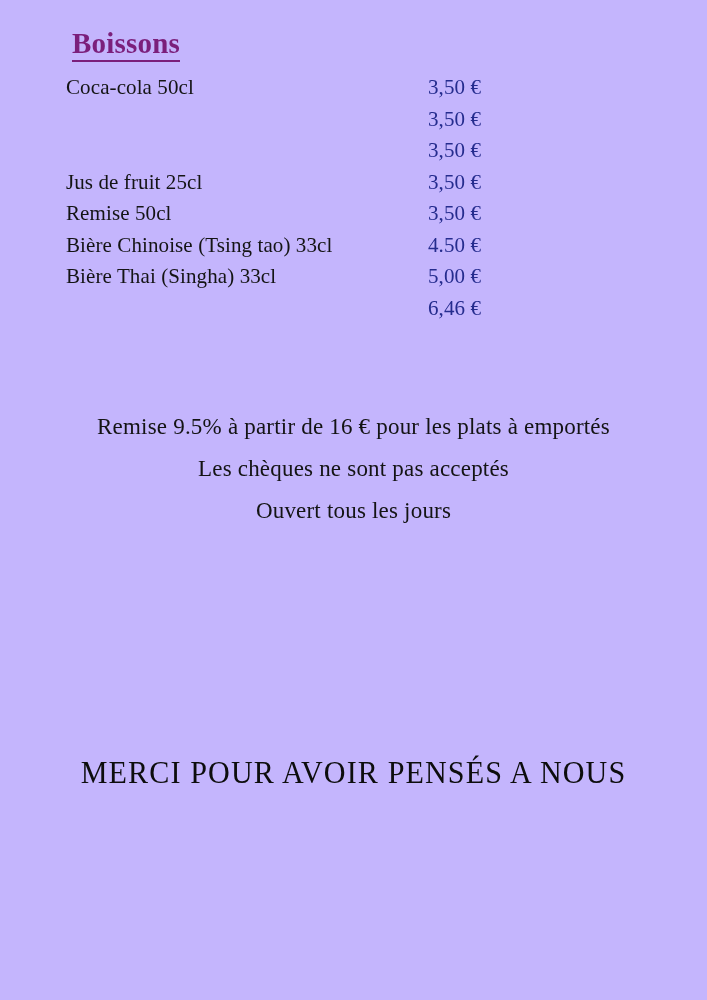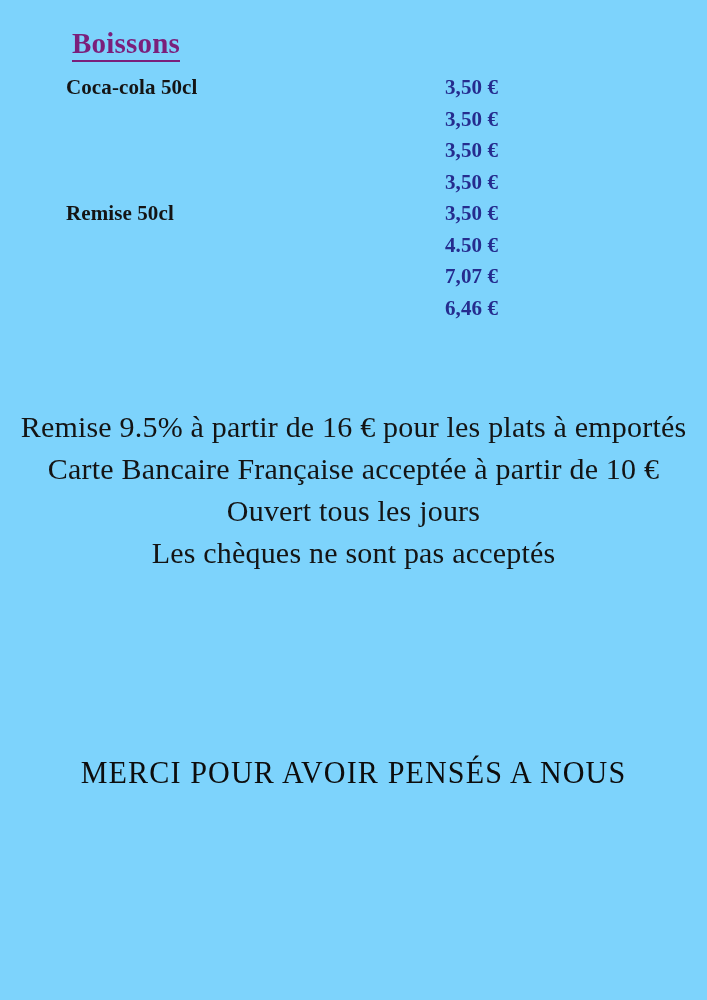"Boissons" .page { background: #7dd3fc -> #c4b5fd }
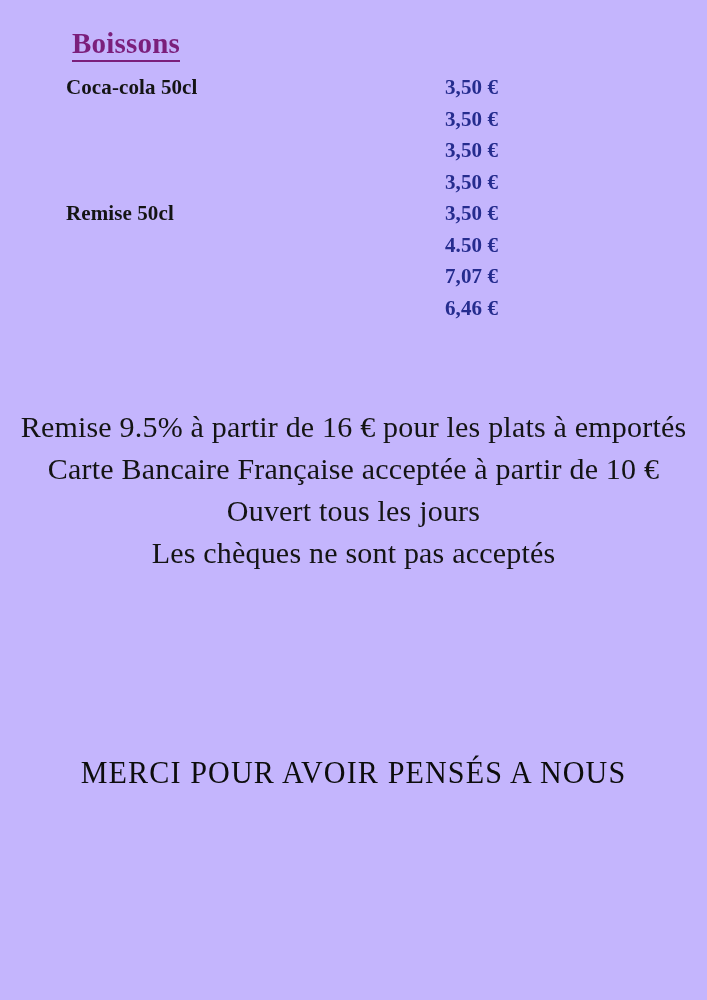"Coca-cola 50cl" .drinks { font-weight: bold -> none }
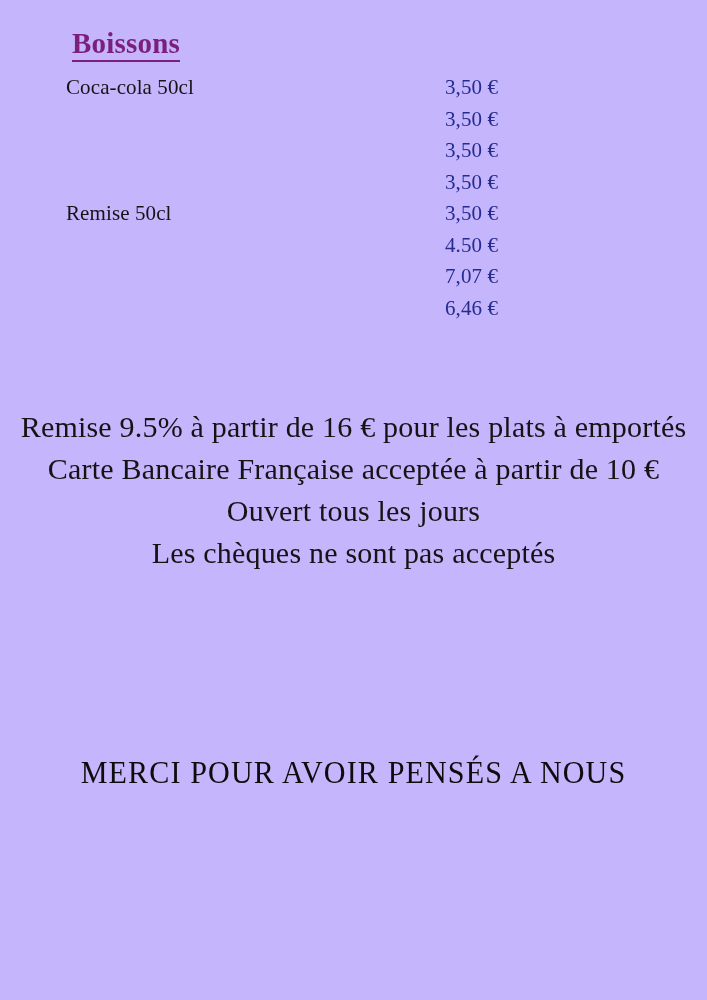"3,50 €" .drink-price { margin-left: 17px -> none }
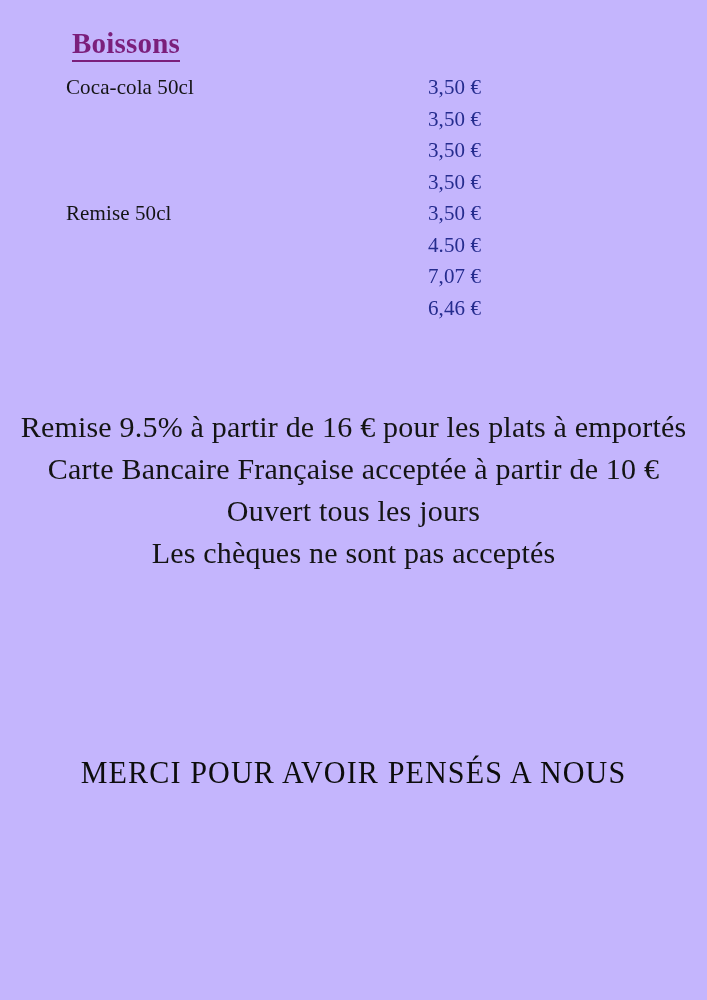"Jus de fruit 25cl" span.drink-name { html: none -> <span>Jus de fruit 25cl</span> }
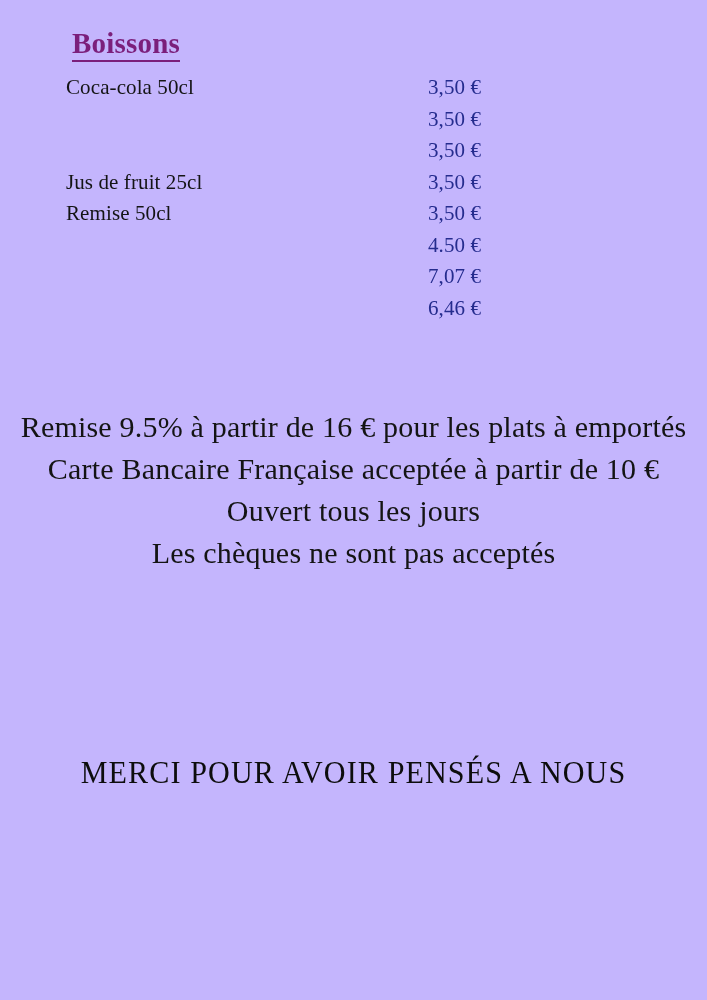"Bière Chinoise (Tsing tao) 33cl" span.drink-name { html: none -> <span>Bière Chinoise (Tsing tao) 33cl</span> }
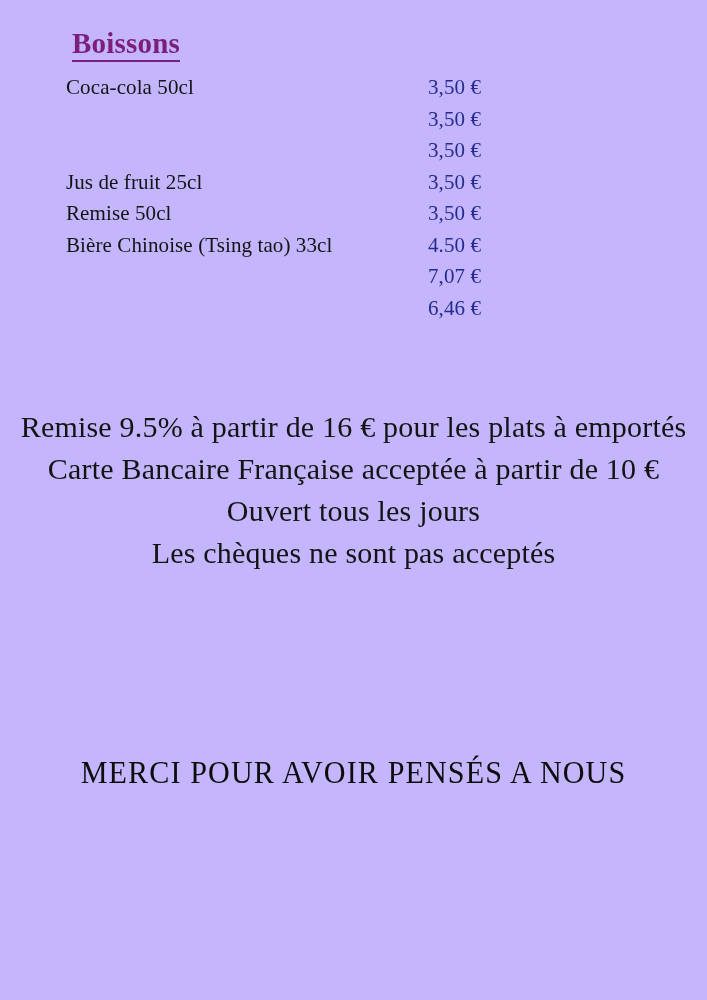"Bière Thai (Singha) 33cl" span.drink-name { html: none -> <span>Bière Thai (Singha) 33cl</span> }
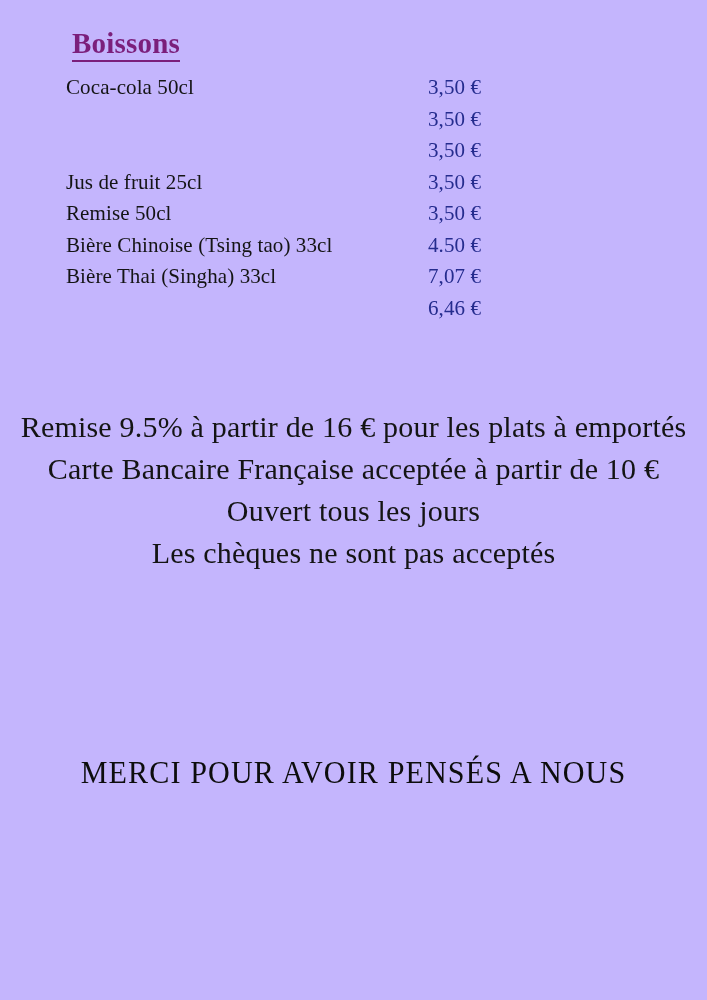"7,07 €" span.drink-price { text: 7,07 -> 5,00 }
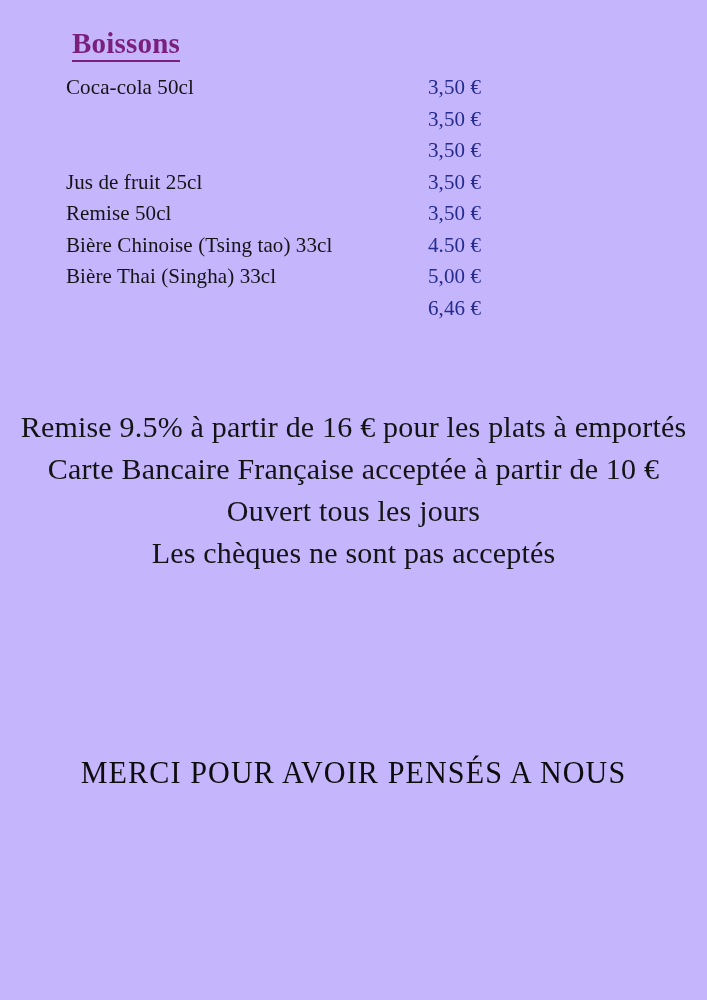"Remise 9.5% à partir de" .notice-line { font-size: 30px -> 23px }
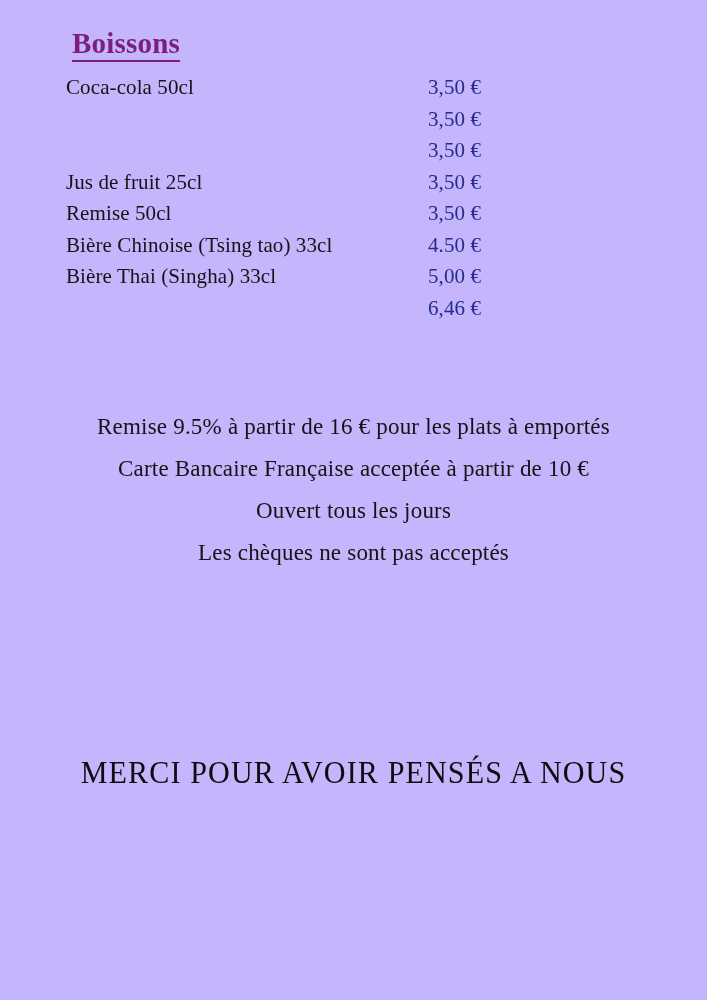"Carte Bancaire Française acceptée à" div.notice-line { html: <div>Carte Bancaire Française acceptée à partir de 10 €</div> -> none }
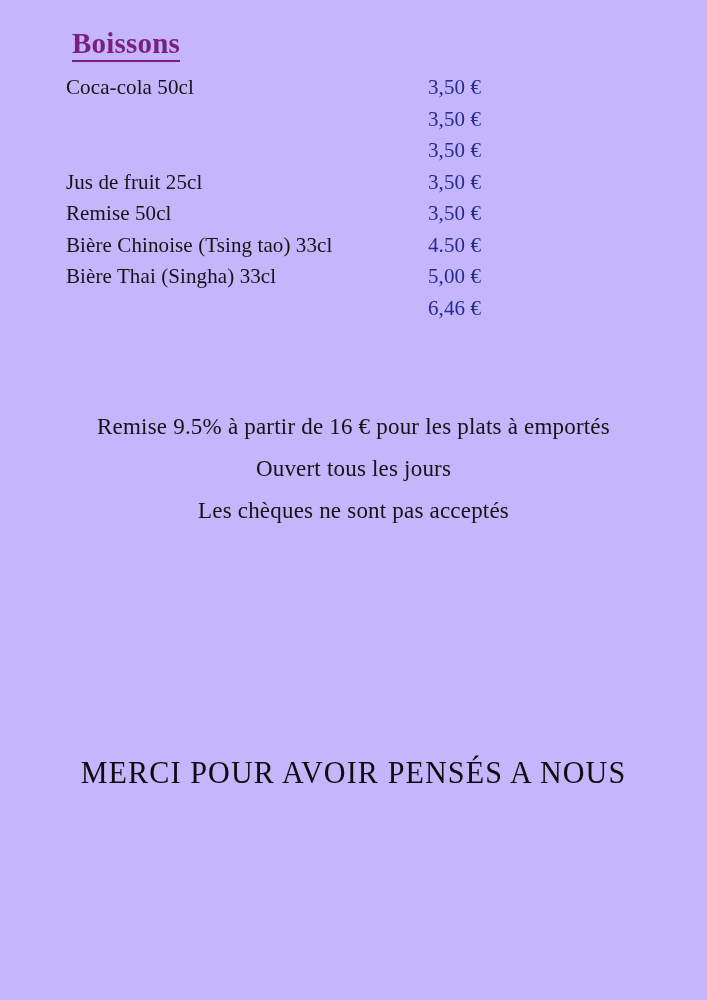"Ouvert tous les jours" div.notice-line { order: before "Les chèques ne sont pas" -> after "Les chèques ne sont pas" }
